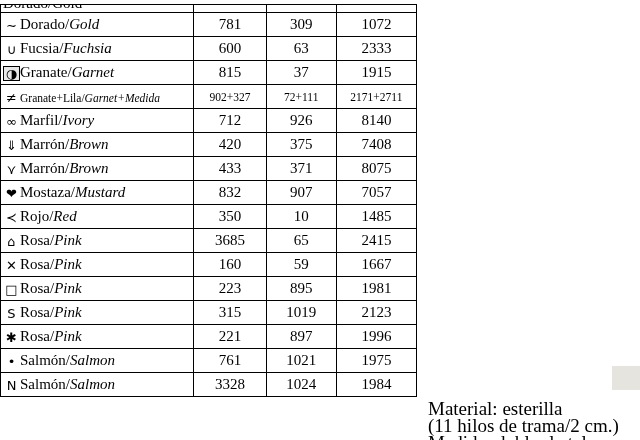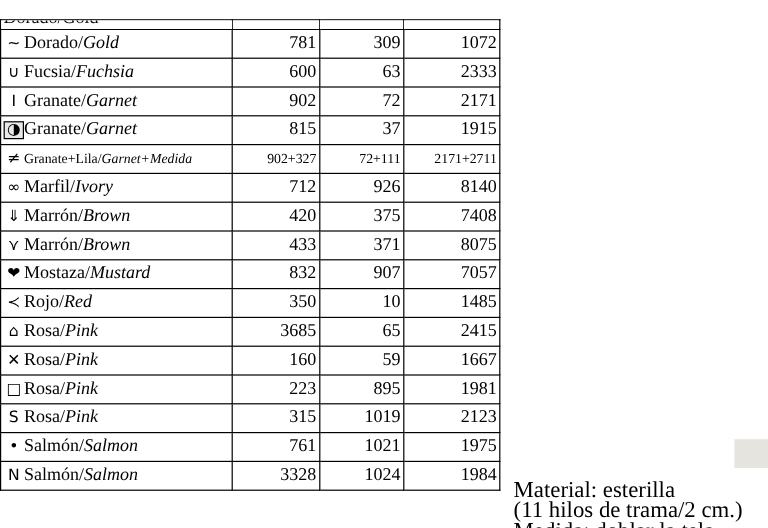"∼ Dorado/Gold" .chart-wrap { top: 16px -> 4px }
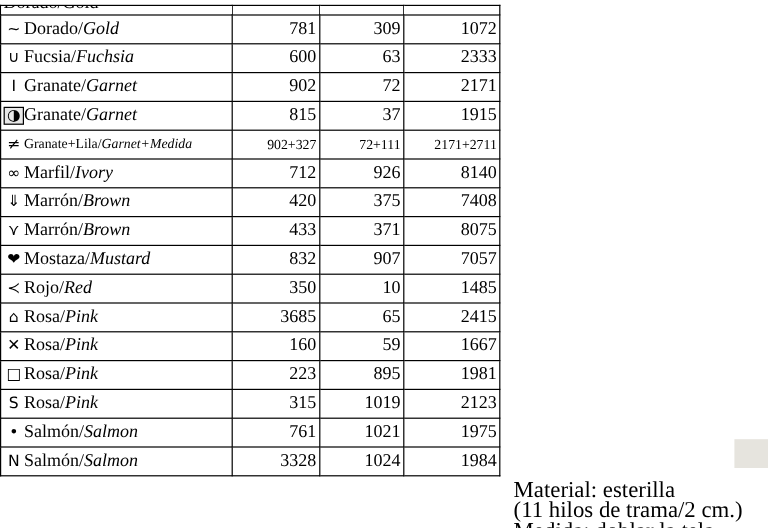"781" td.num { text-align: right -> center }
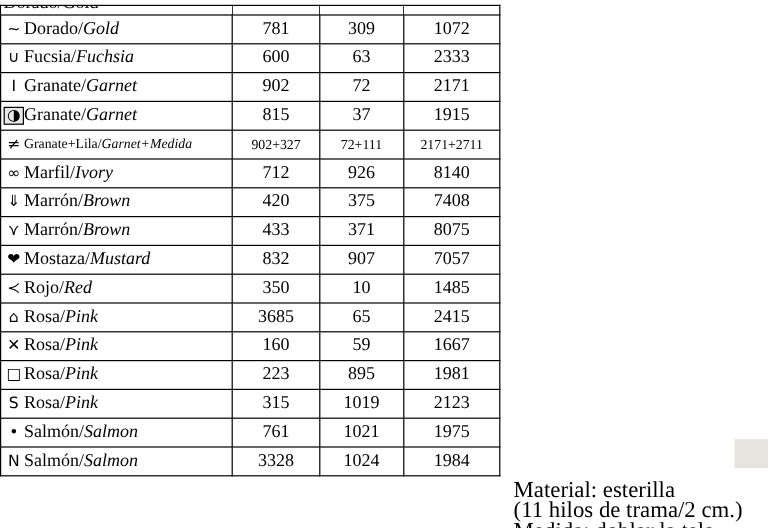"I Granate/Garnet" tr { html: <tr> <td><span>I</span><span>Granate/<i>Garnet</i></span></td> <td>902</td> <td>72</td> <td>2171</td> </tr> -> none }
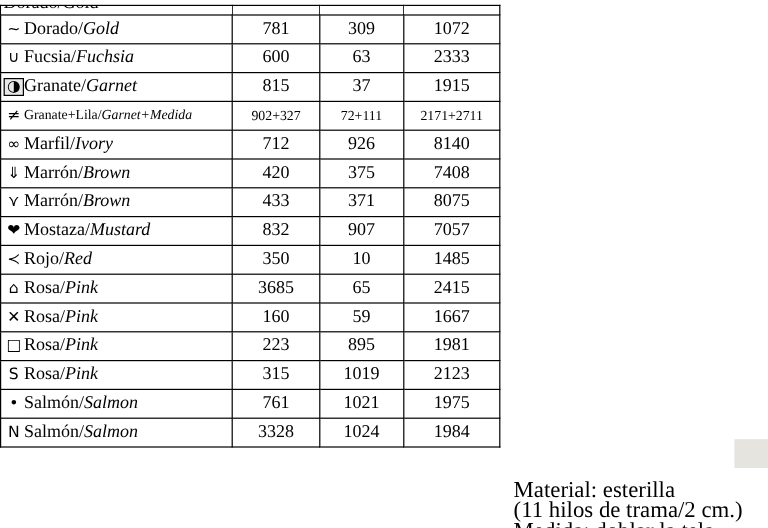"✱ Rosa/Pink" tr { html: none -> <tr> <td><span>✱</span><span>Rosa/<i>Pink</i></span></td> <td>221</td> <td>897</td> <td>1996</td> </tr> }
